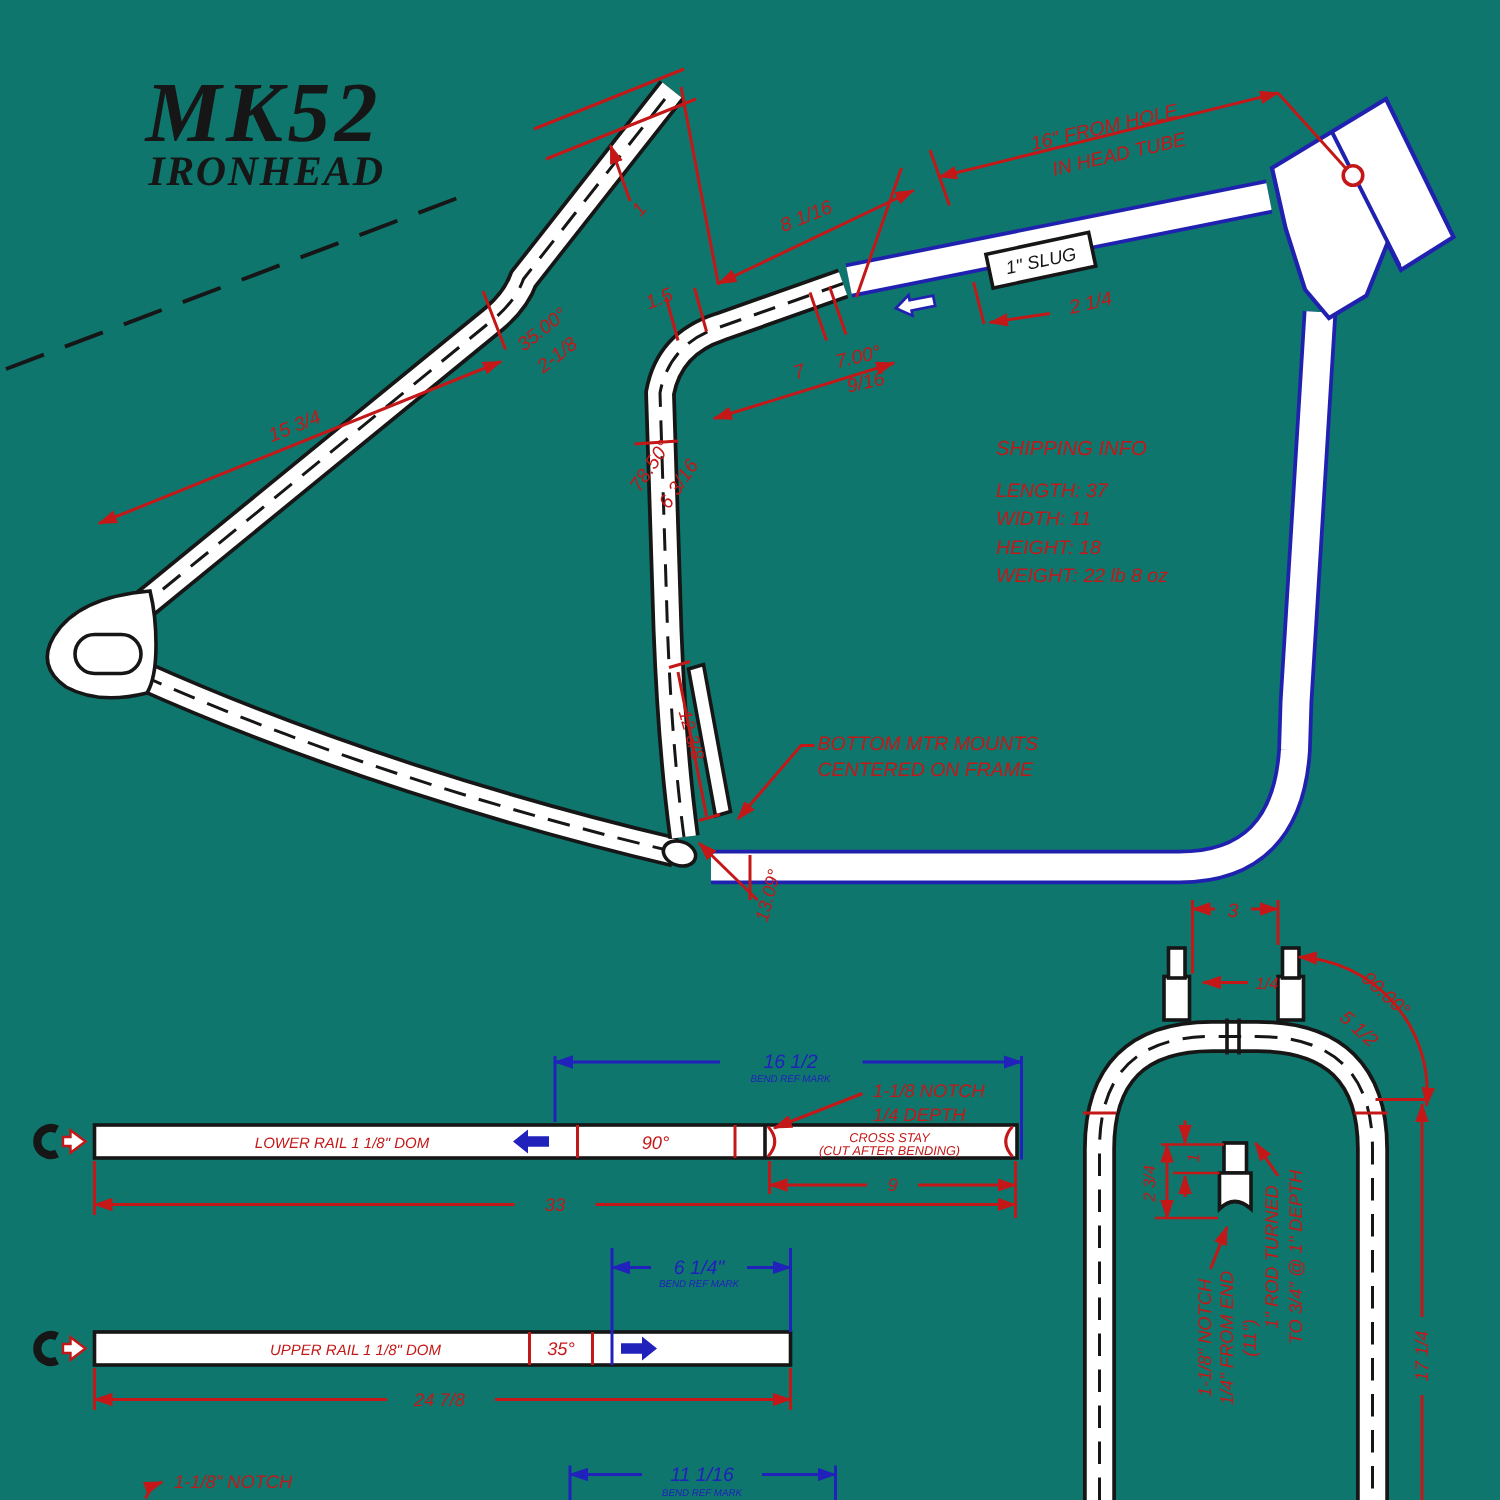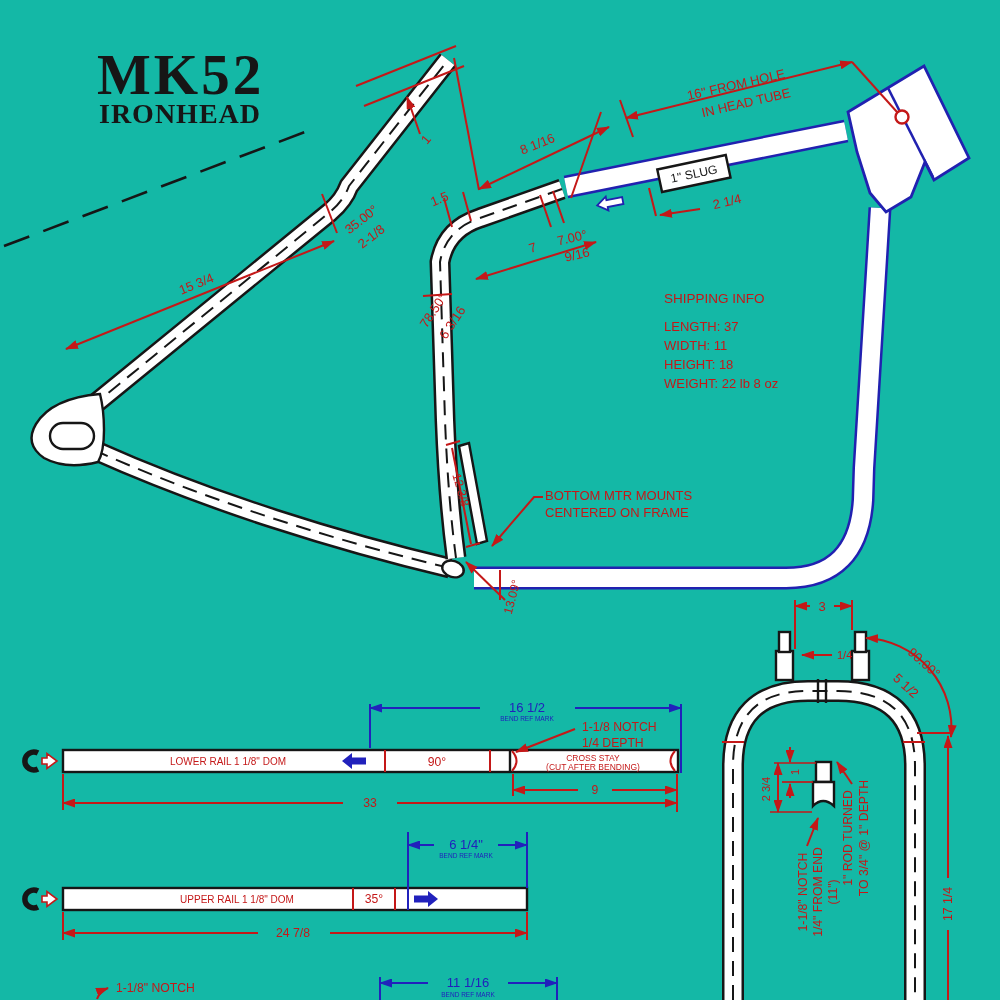"MK52" .page { background: #14b8a6 -> #0f766e; font-style: none -> italic }
